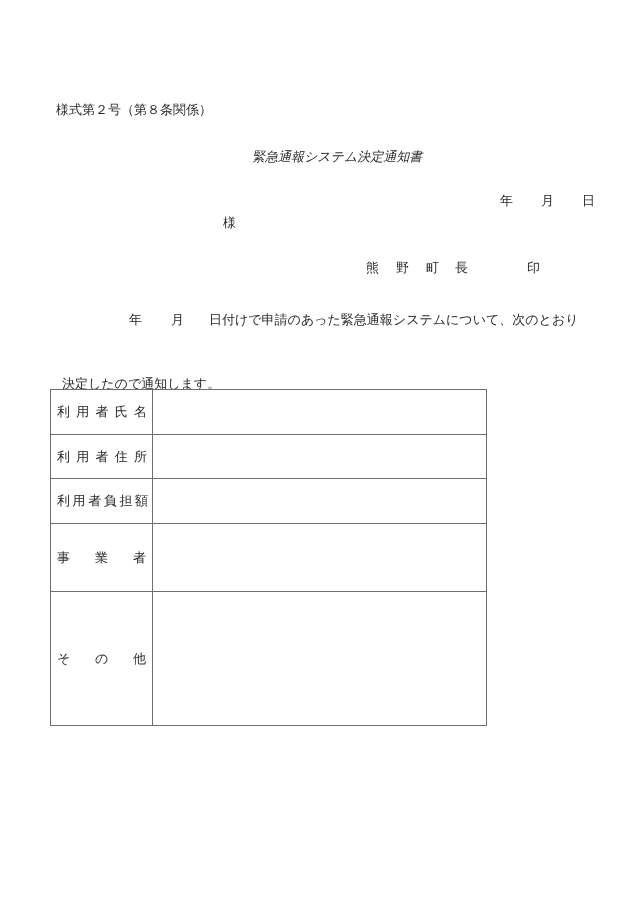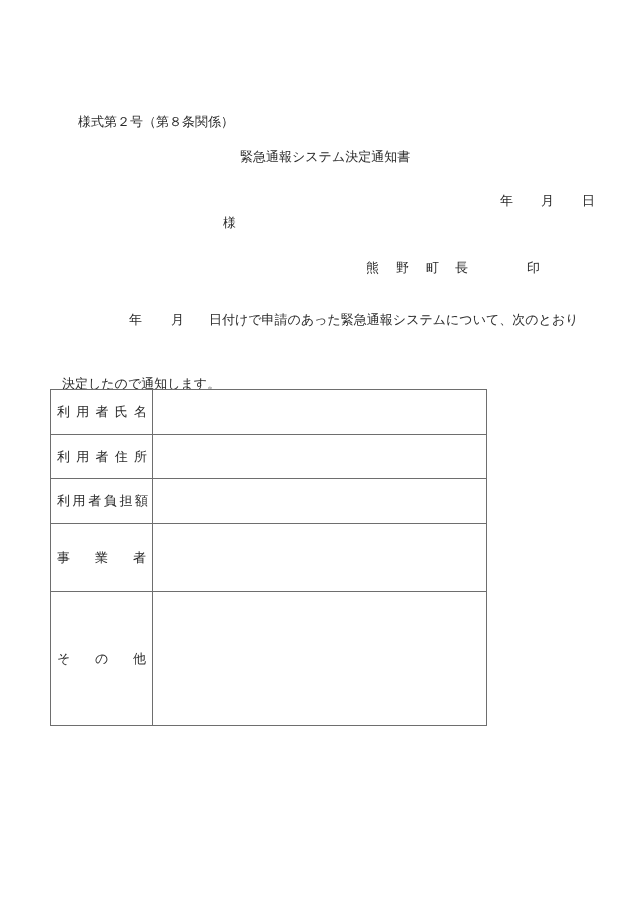"様式第２号（第８条関係）" .form-number { left: 78px -> 56px; margin-top: 12px -> none }
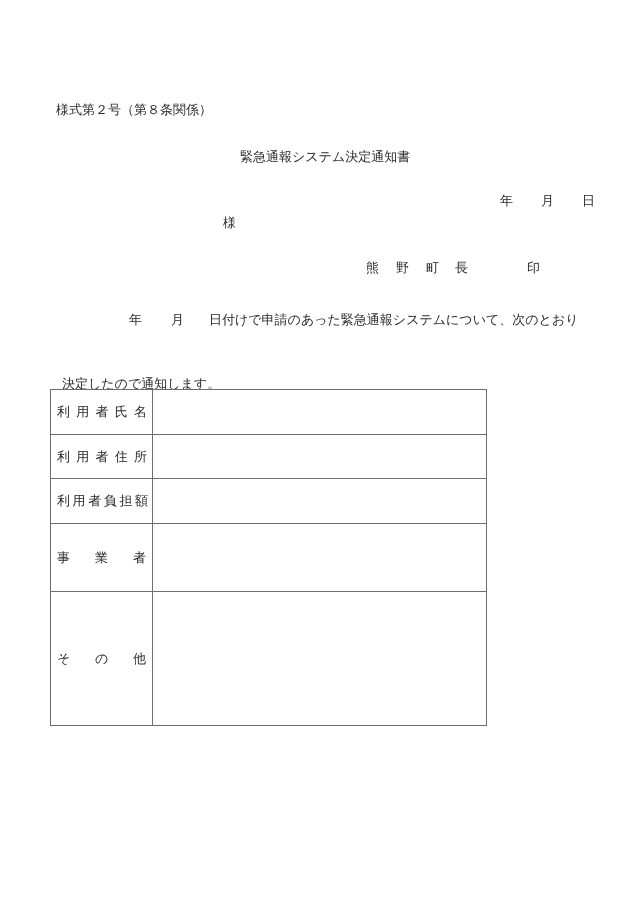"緊急通報システム決定通知書" .doc-title { font-style: none -> italic; left: 240px -> 252px }
